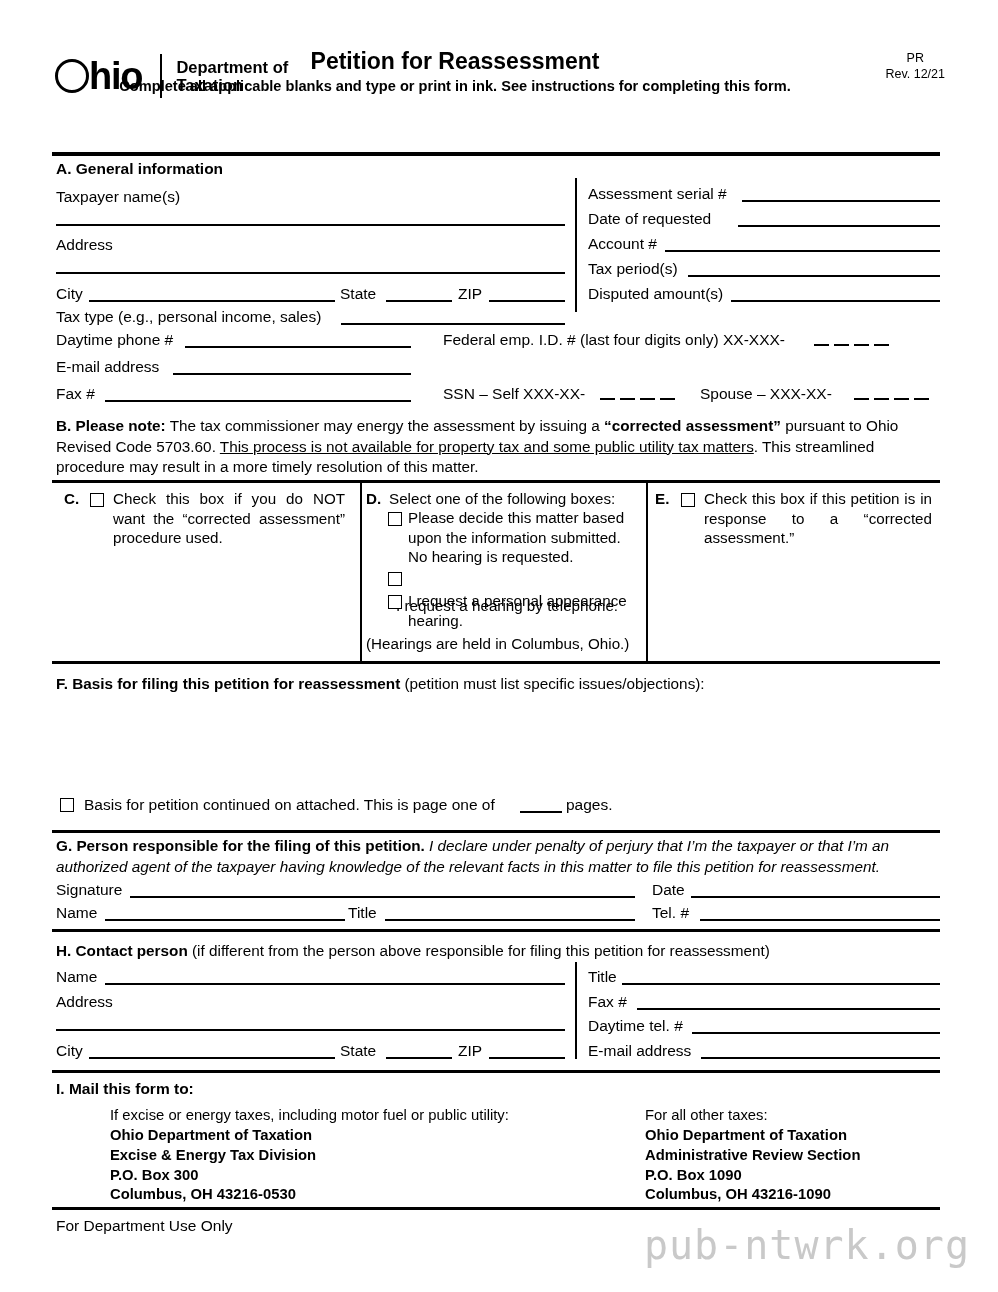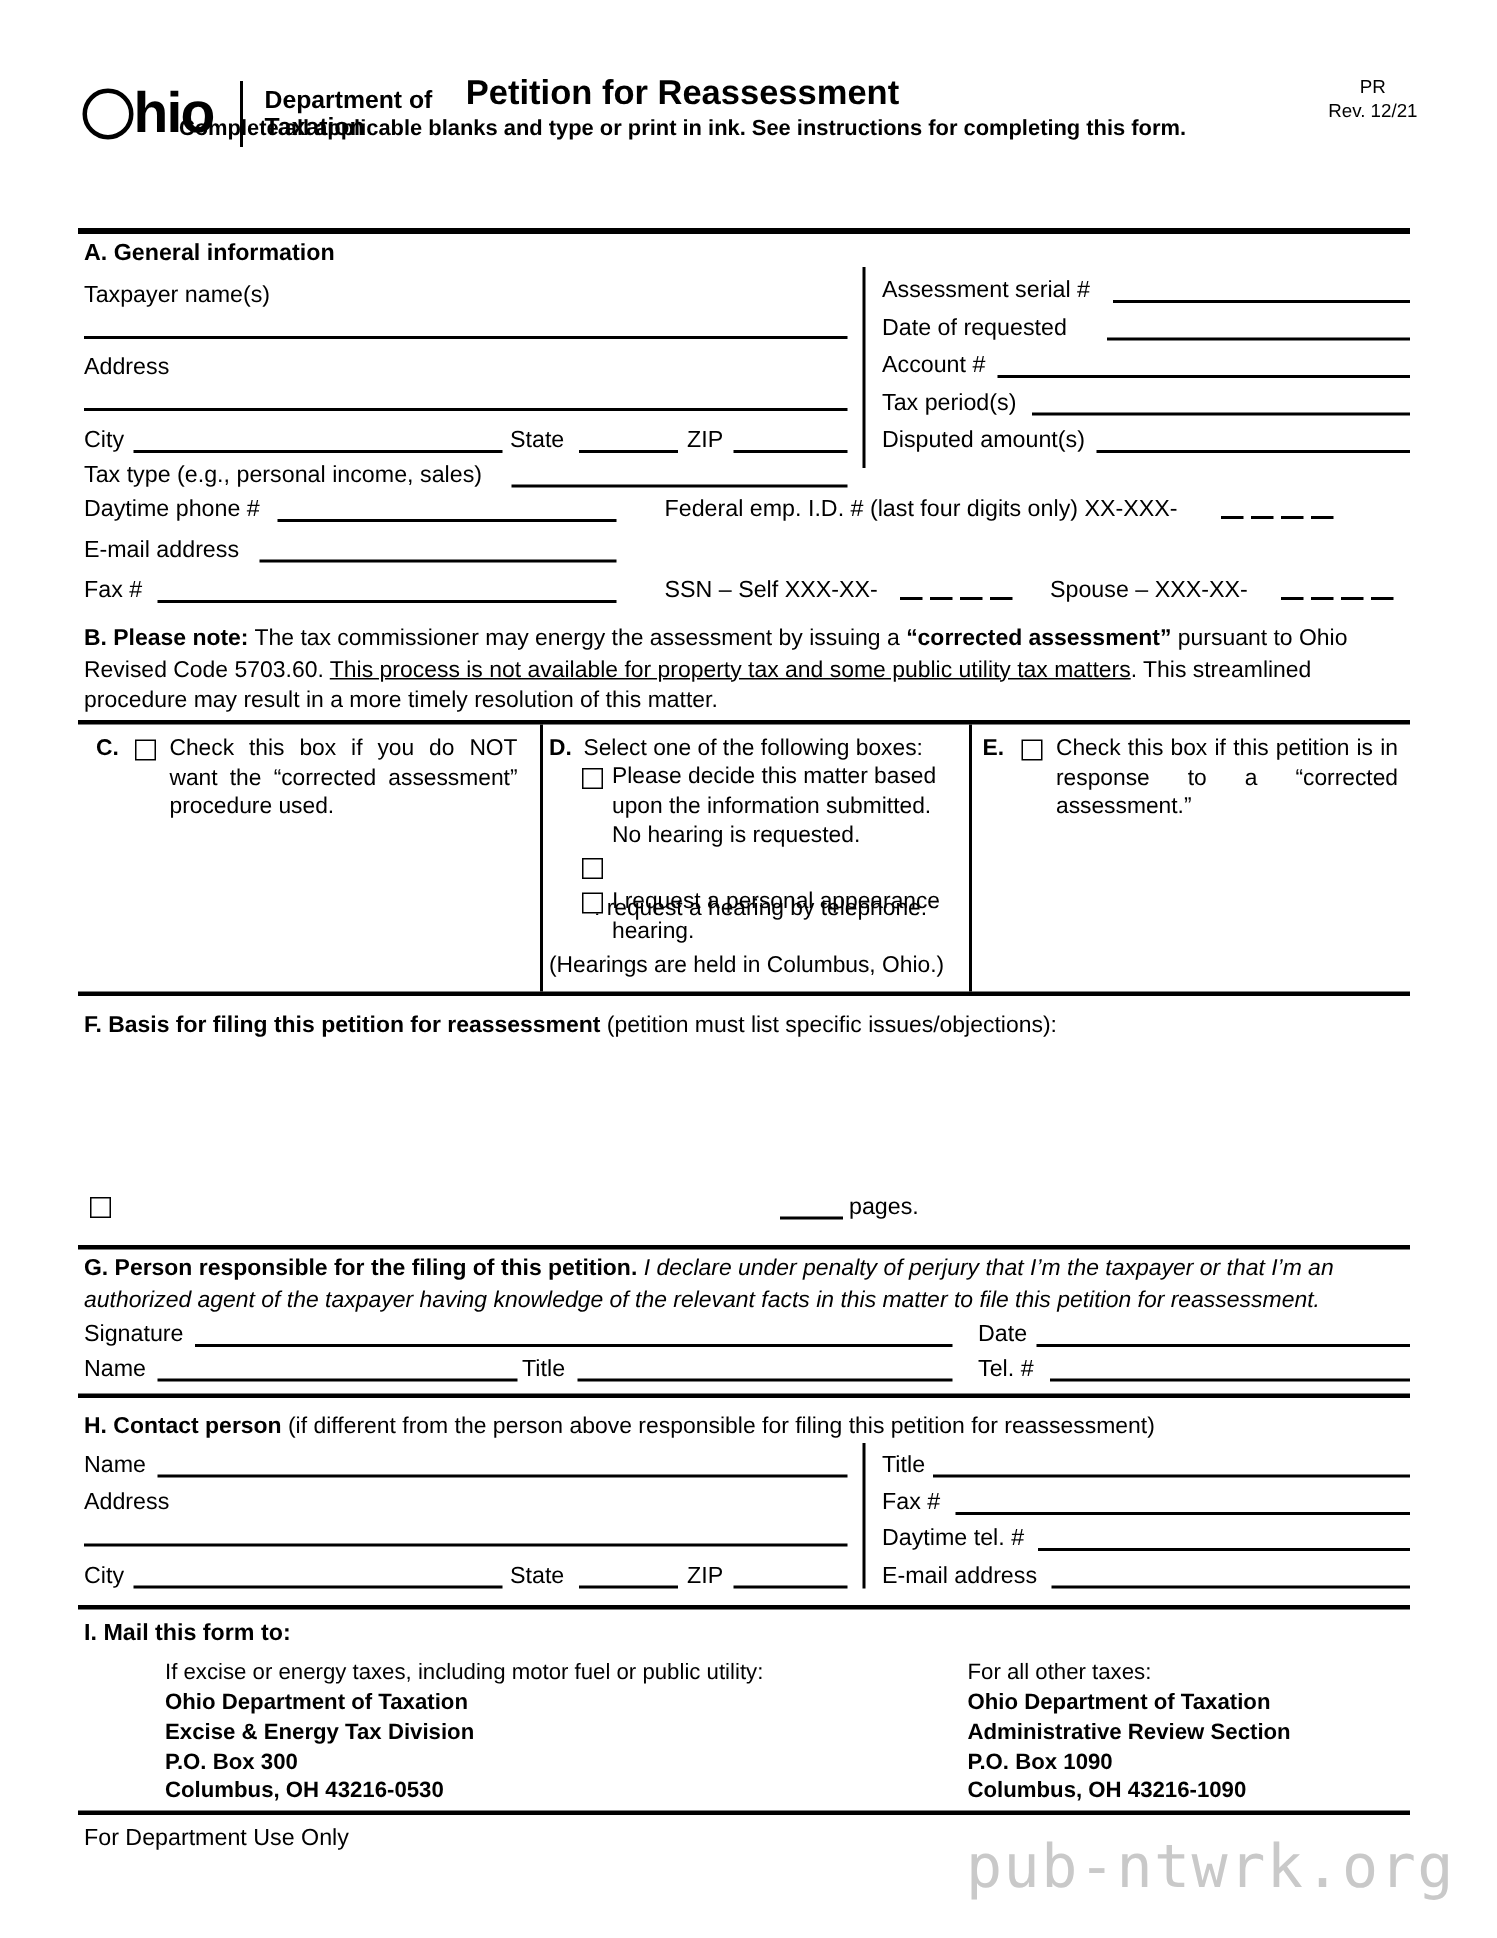"Basis for petition continued on" div.t { html: none -> <div>Basis for petition continued on attached. This is page one of</div> }
